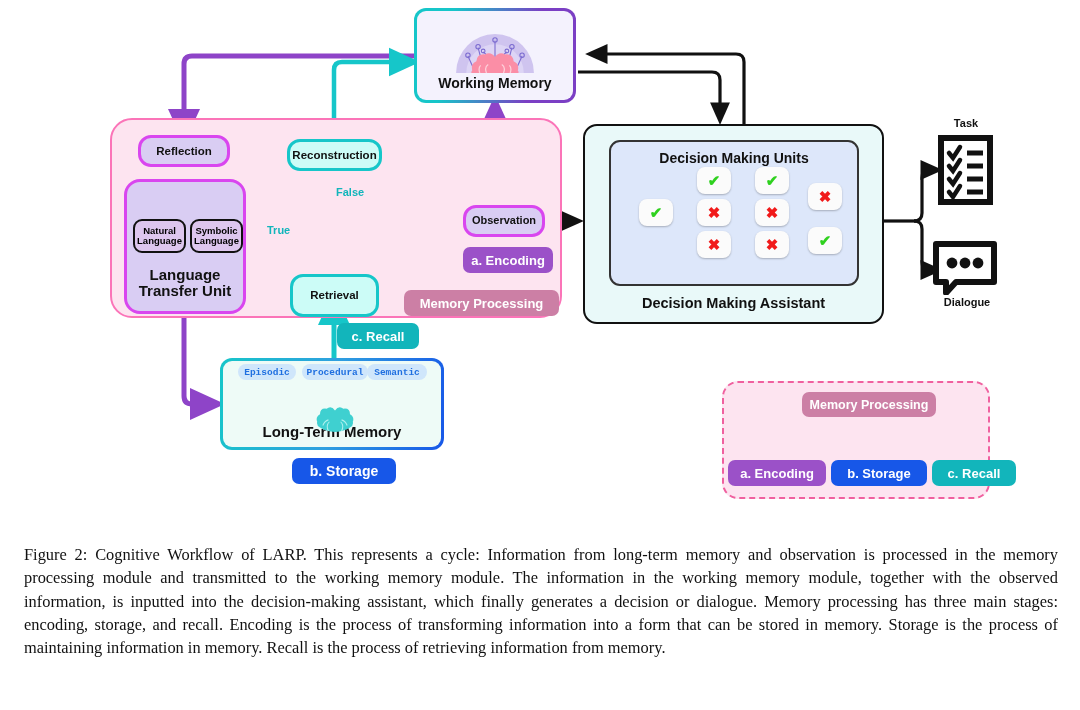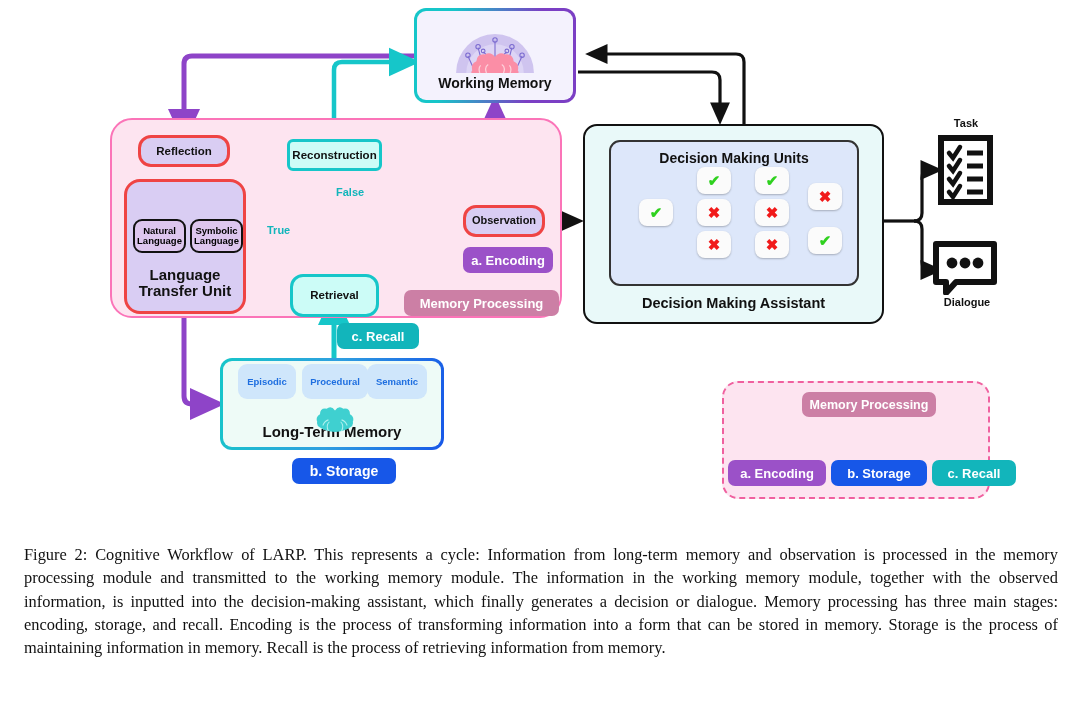"Reflection" .purple-box { border: 3px solid #ef4444 -> 3px solid #d946ef }
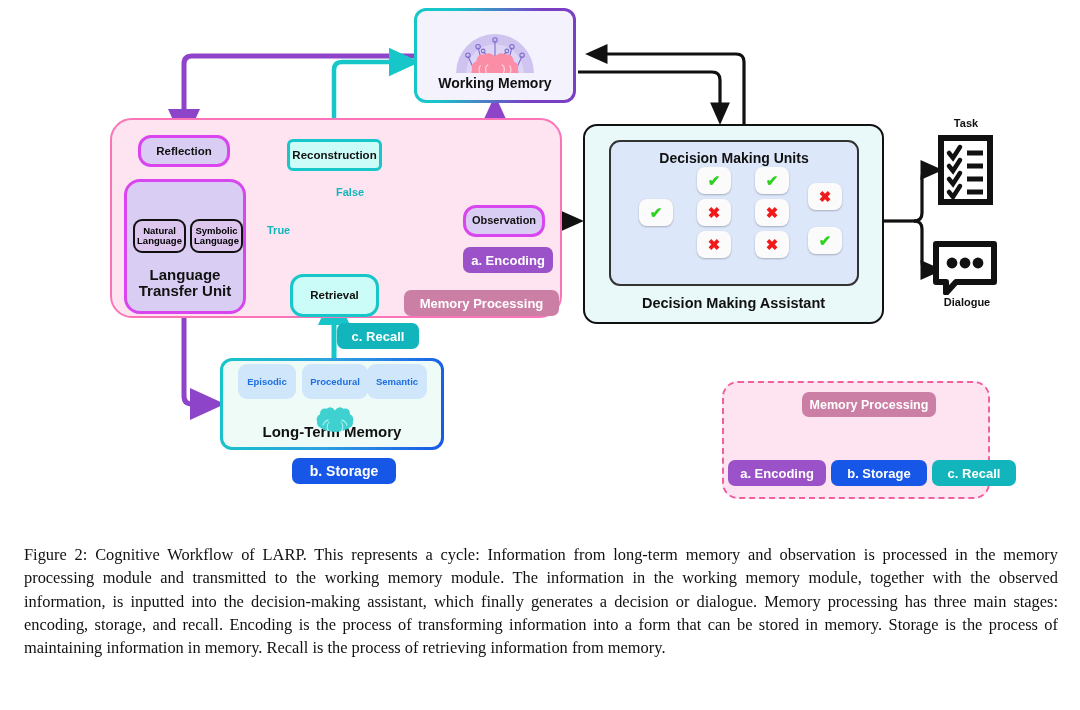"Reconstruction" #reconstruction { border-radius: 6px -> none }
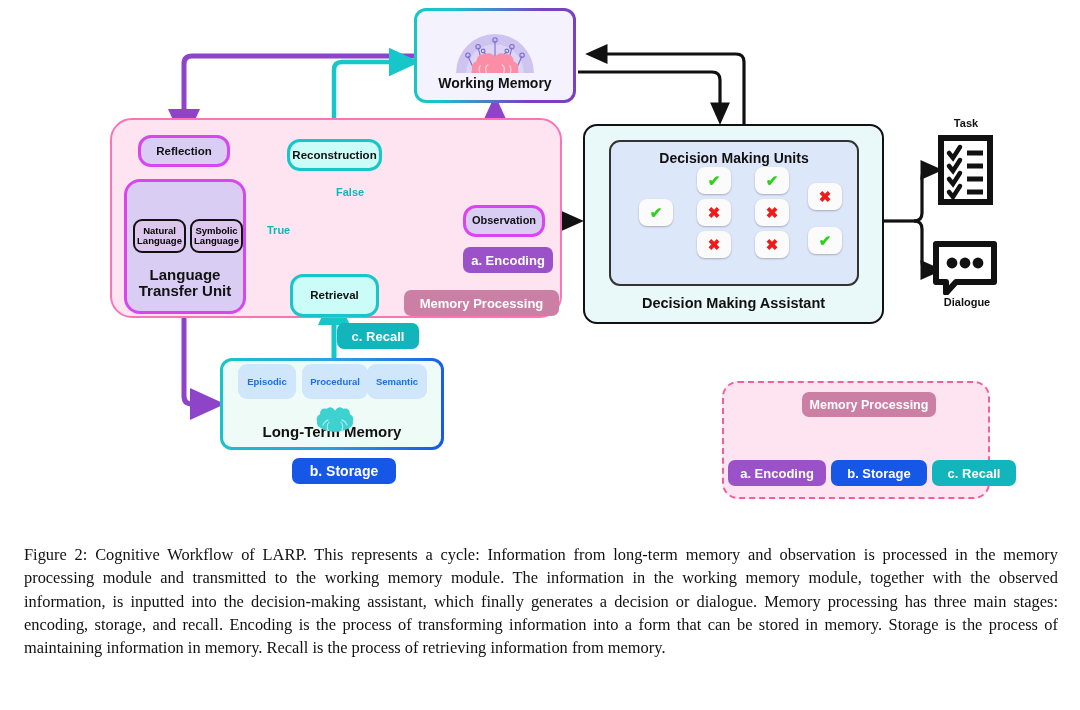"Episodic" .ltm-tag { font-family: none -> Liberation Mono, monospace; height: 35px -> 16px }
